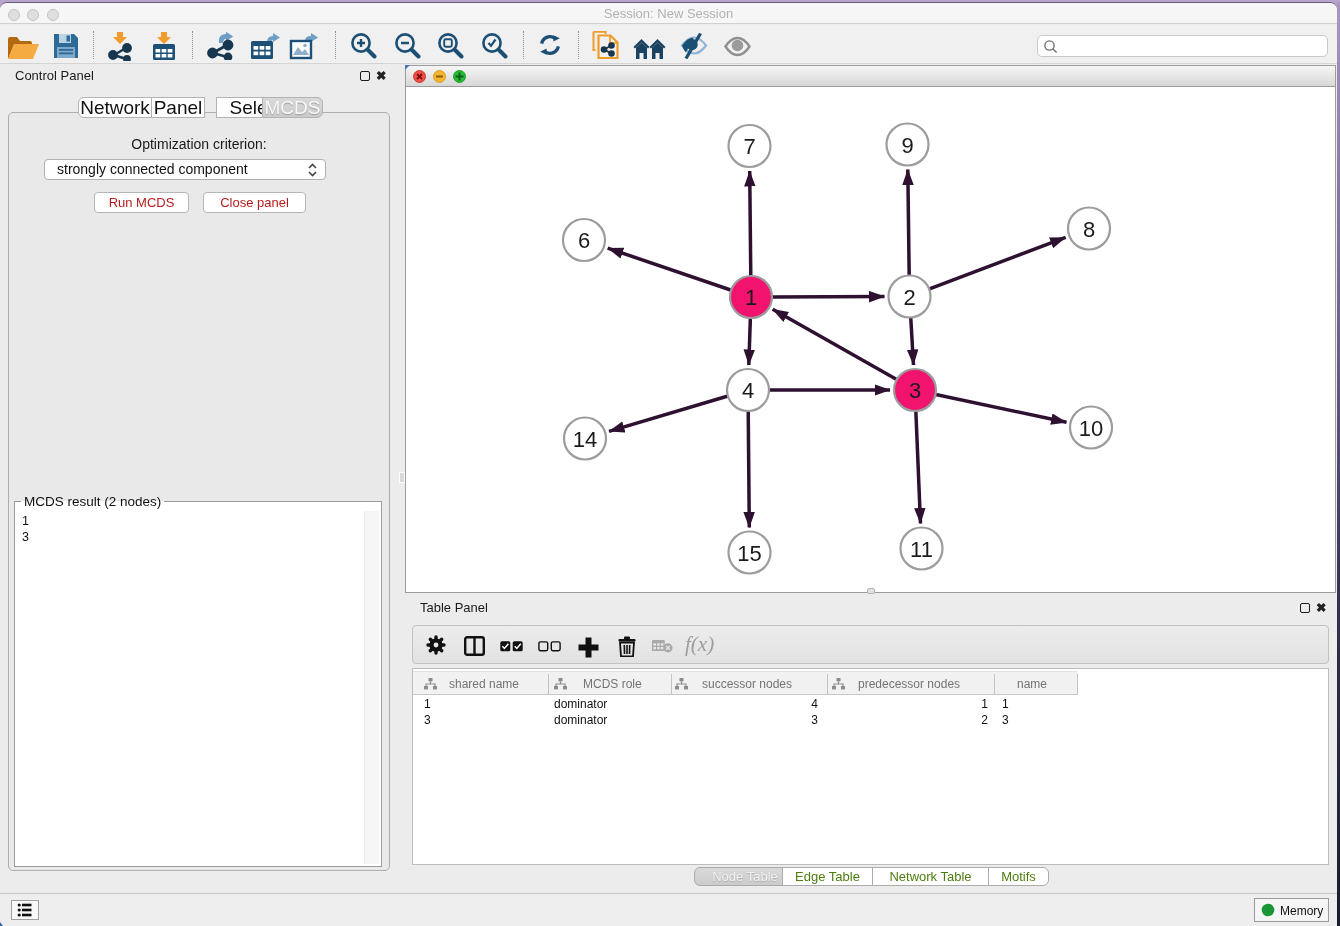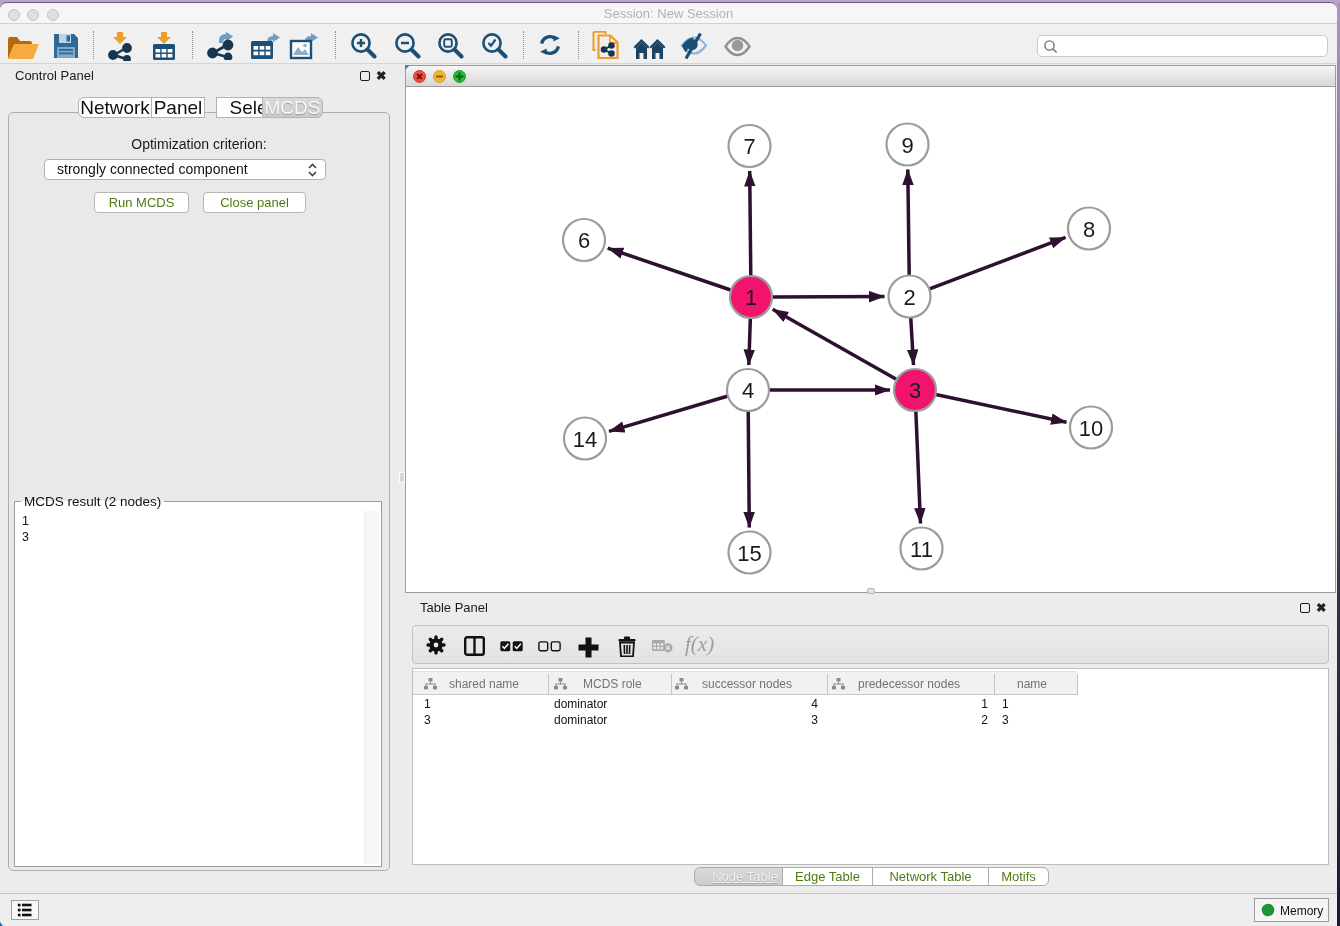"Run MCDS" .btn { color: #4d7c0f -> #b91c1c }
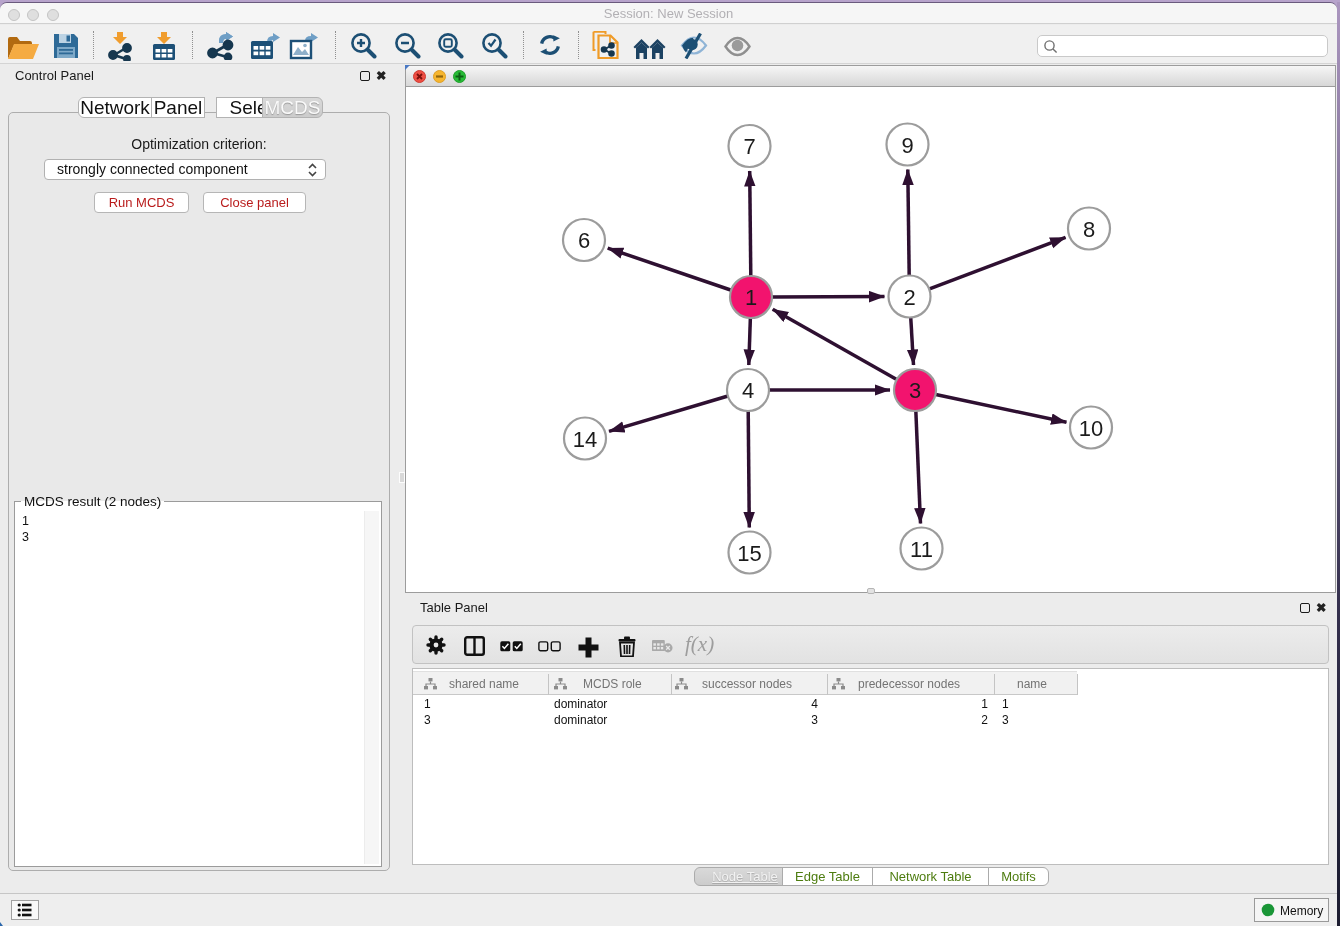"Node Table" div.btab { text-decoration: underline -> none }
